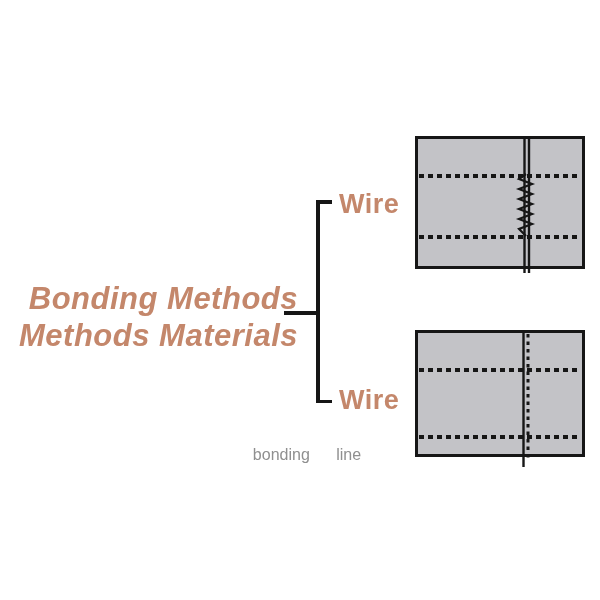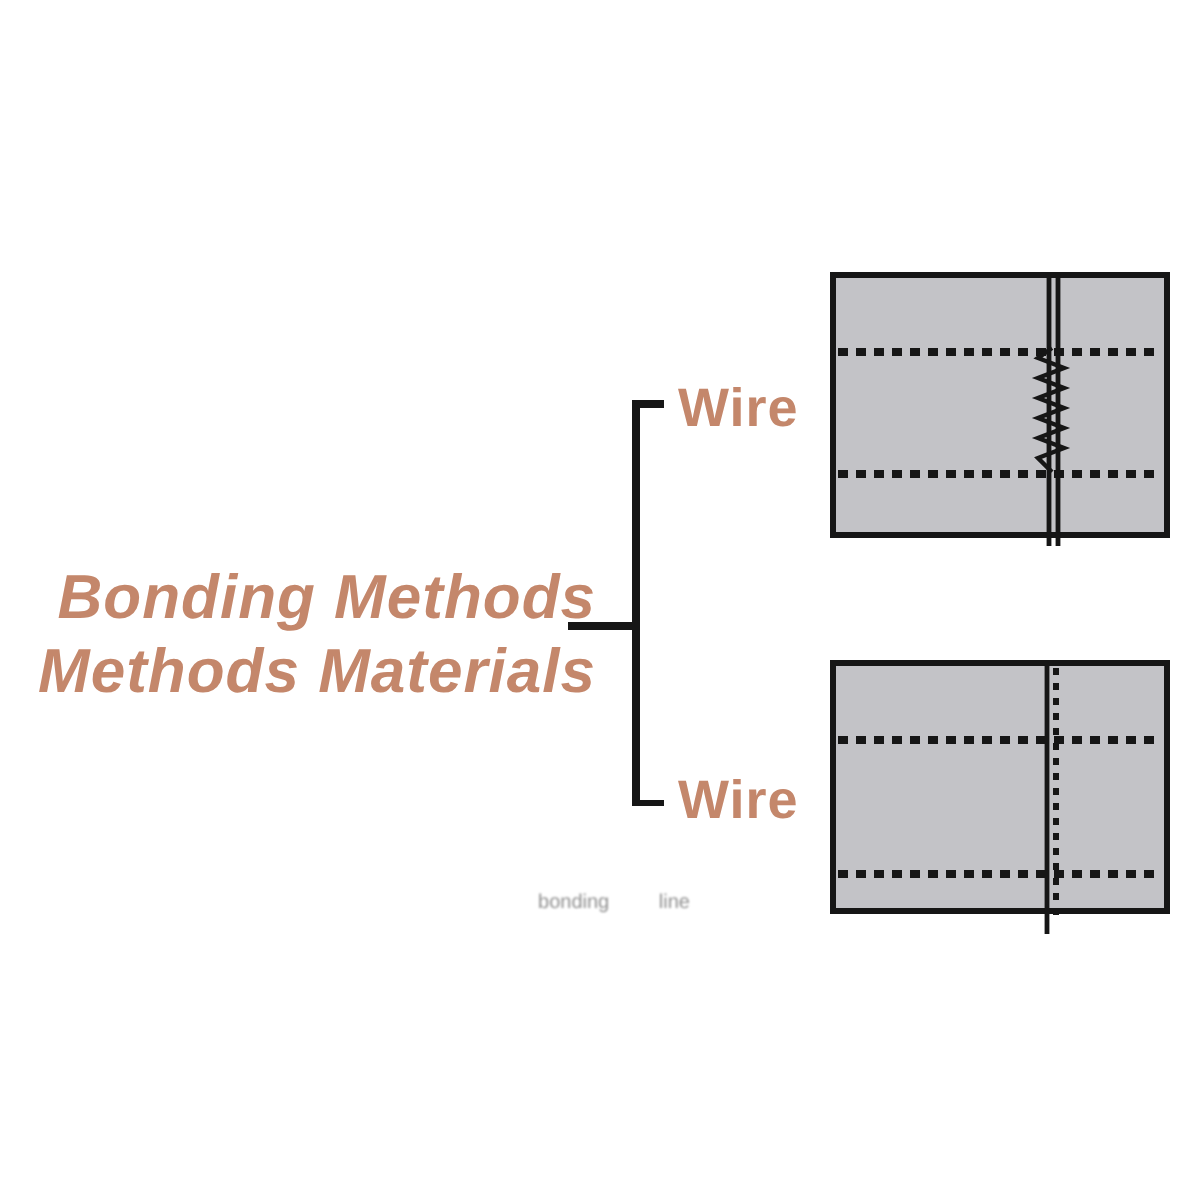"bonding line" .caption { font-size: 10px -> 16px }
